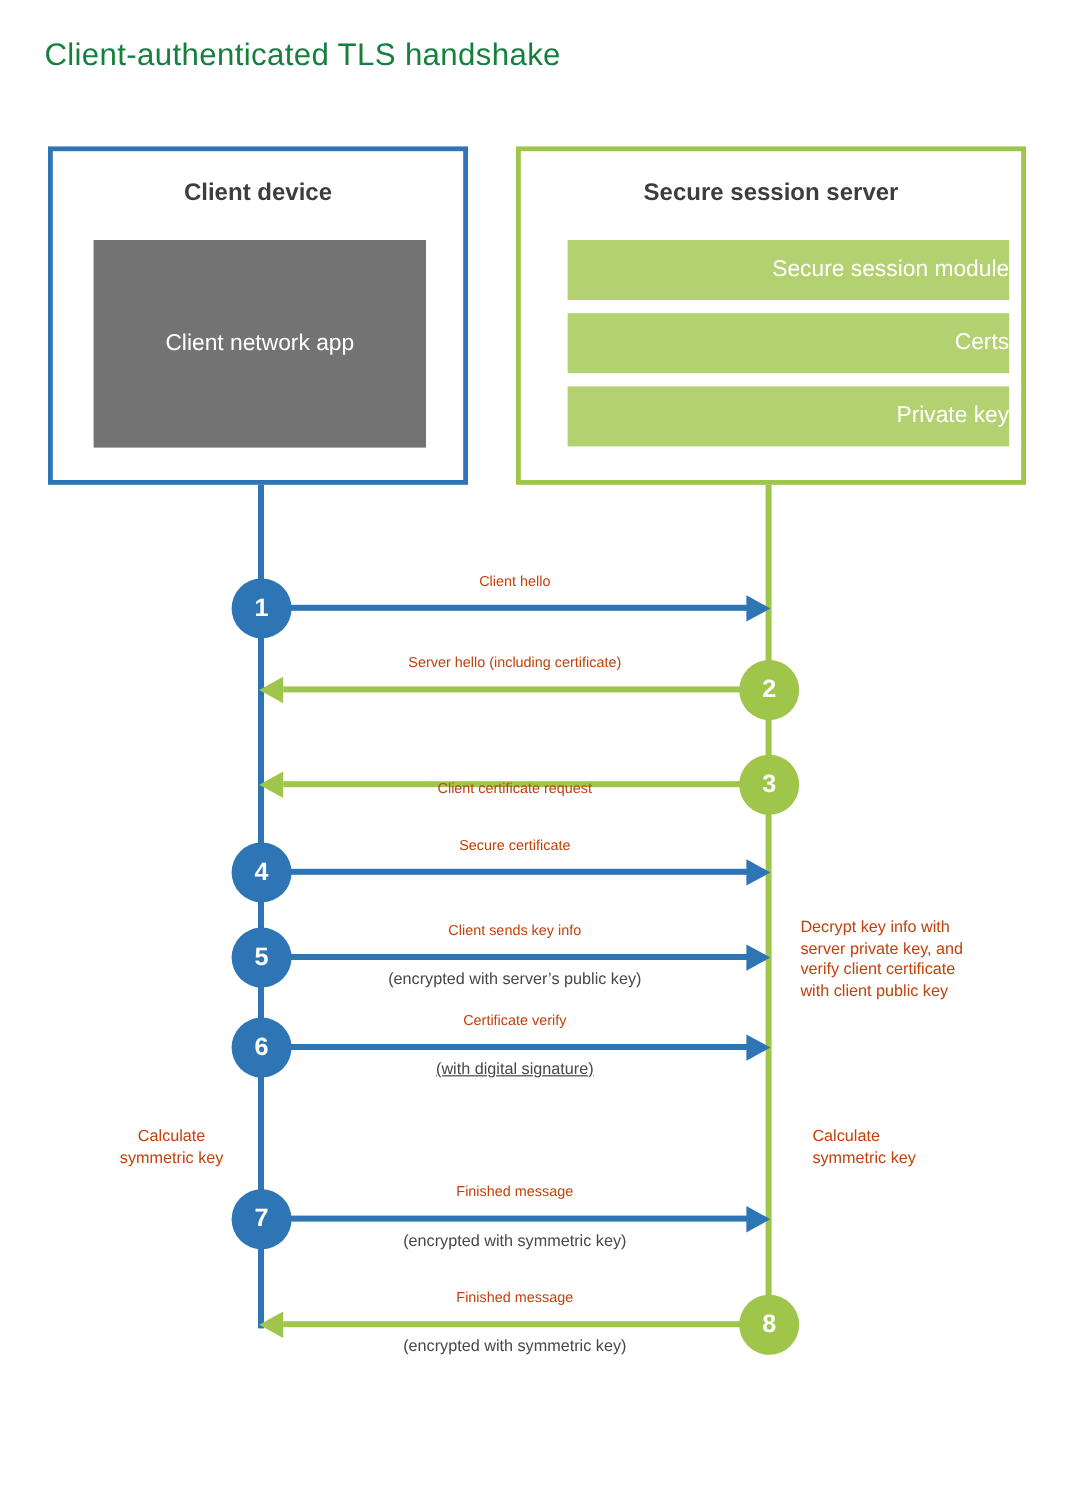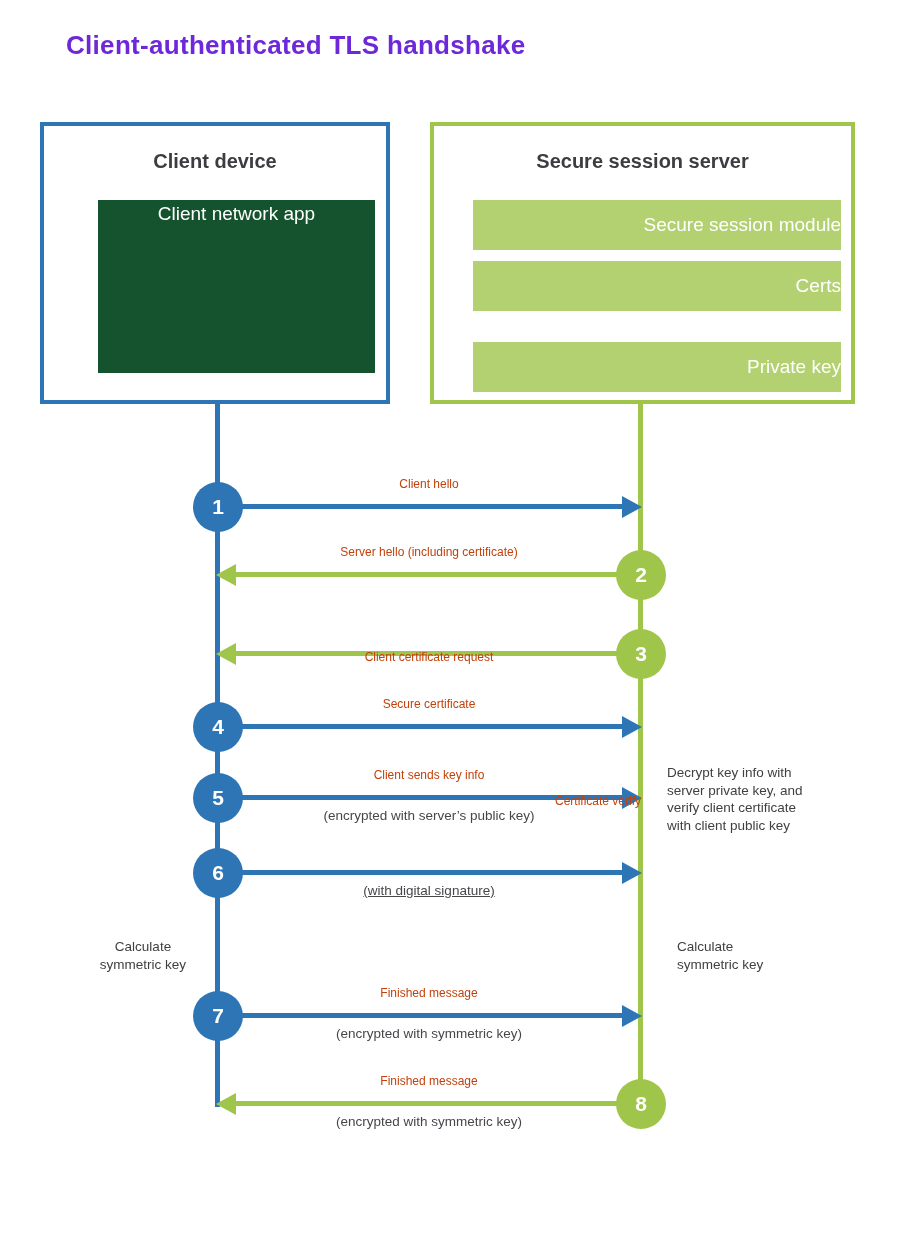"Client-authenticated TLS handshake" .page-title { color: #6d28d9 -> #15803d; font-weight: 700 -> 400; margin-left: 29px -> none }
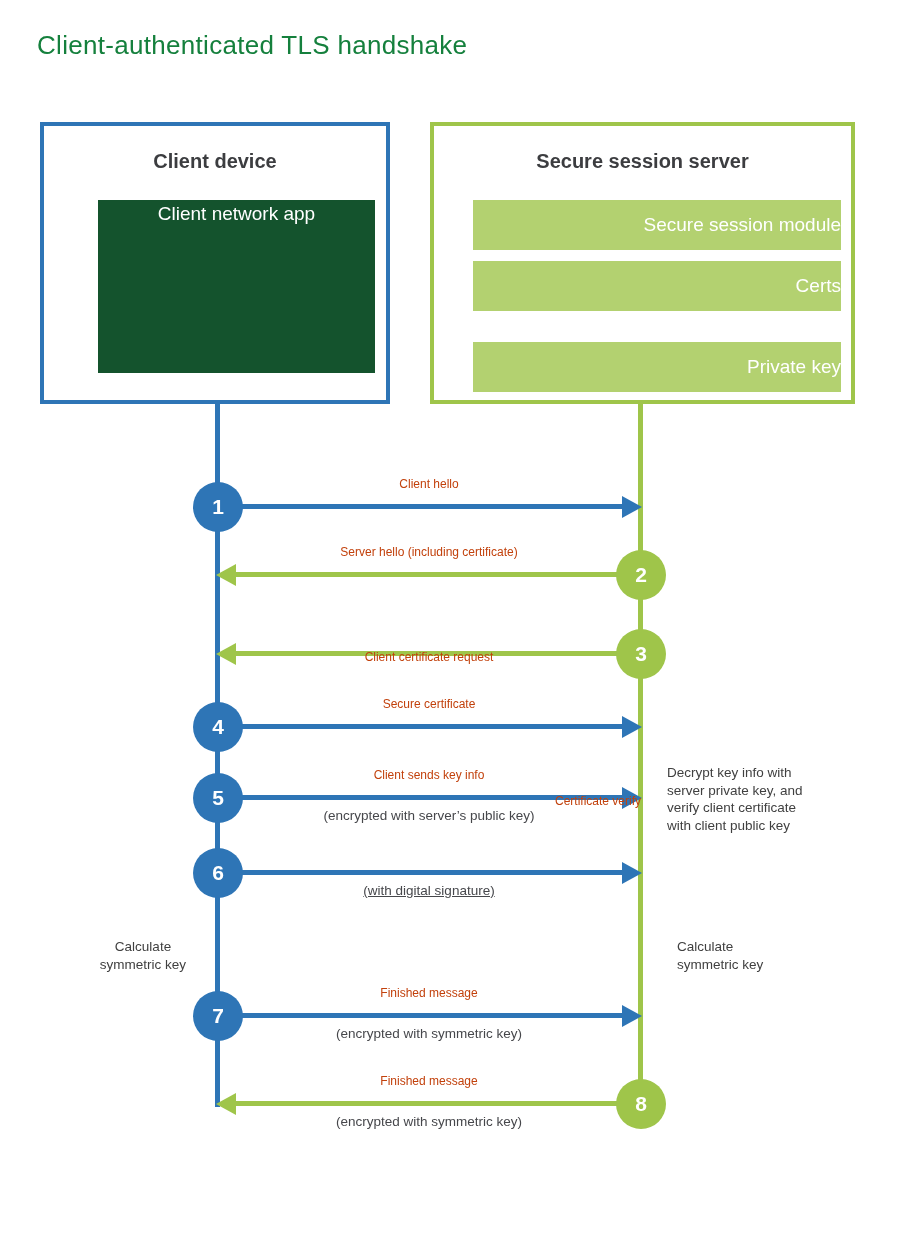"Client network app" .app-block { align-items: flex-start -> center; background: #14532d -> #737373; margin-left: 20px -> none }
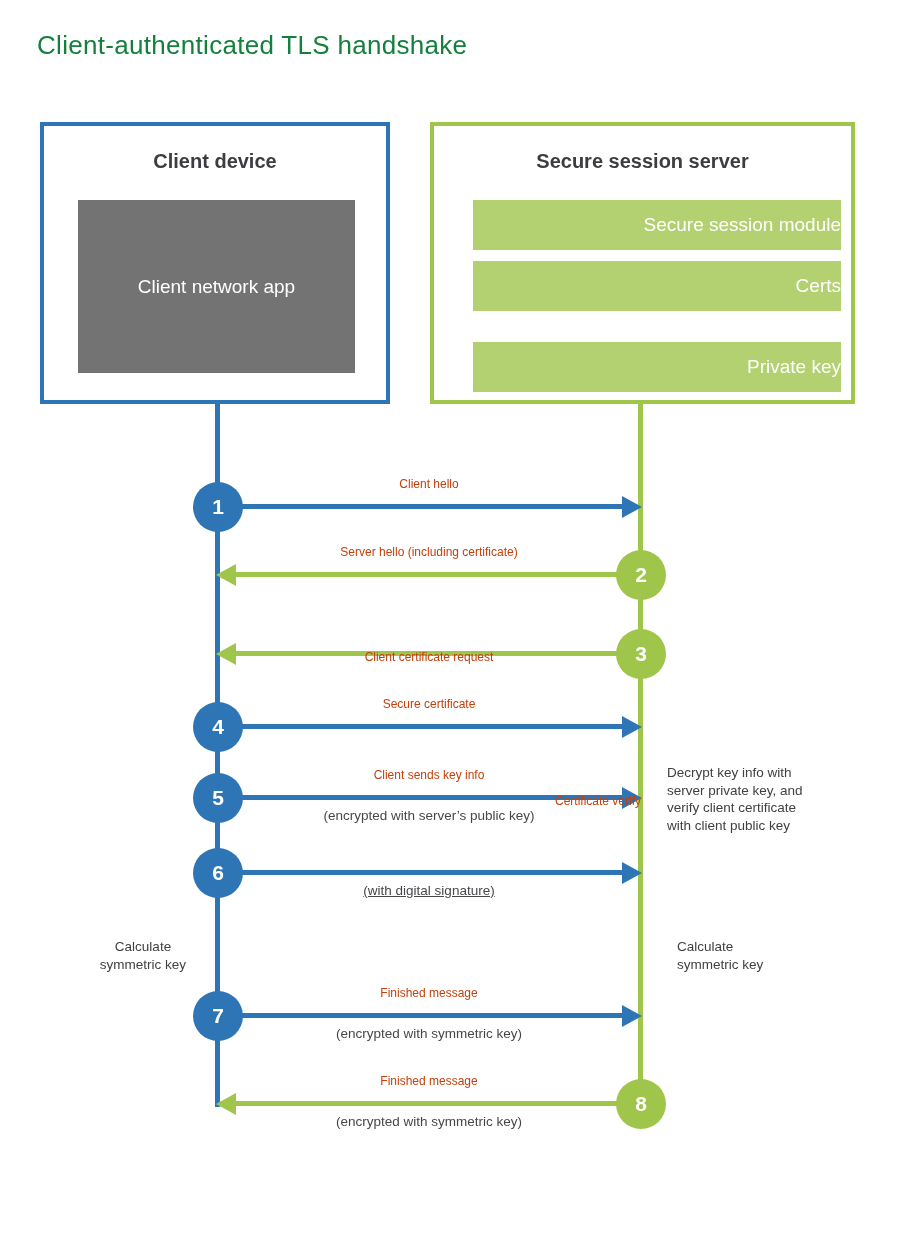"Private key" div.module-bar { margin-top: 20px -> none }
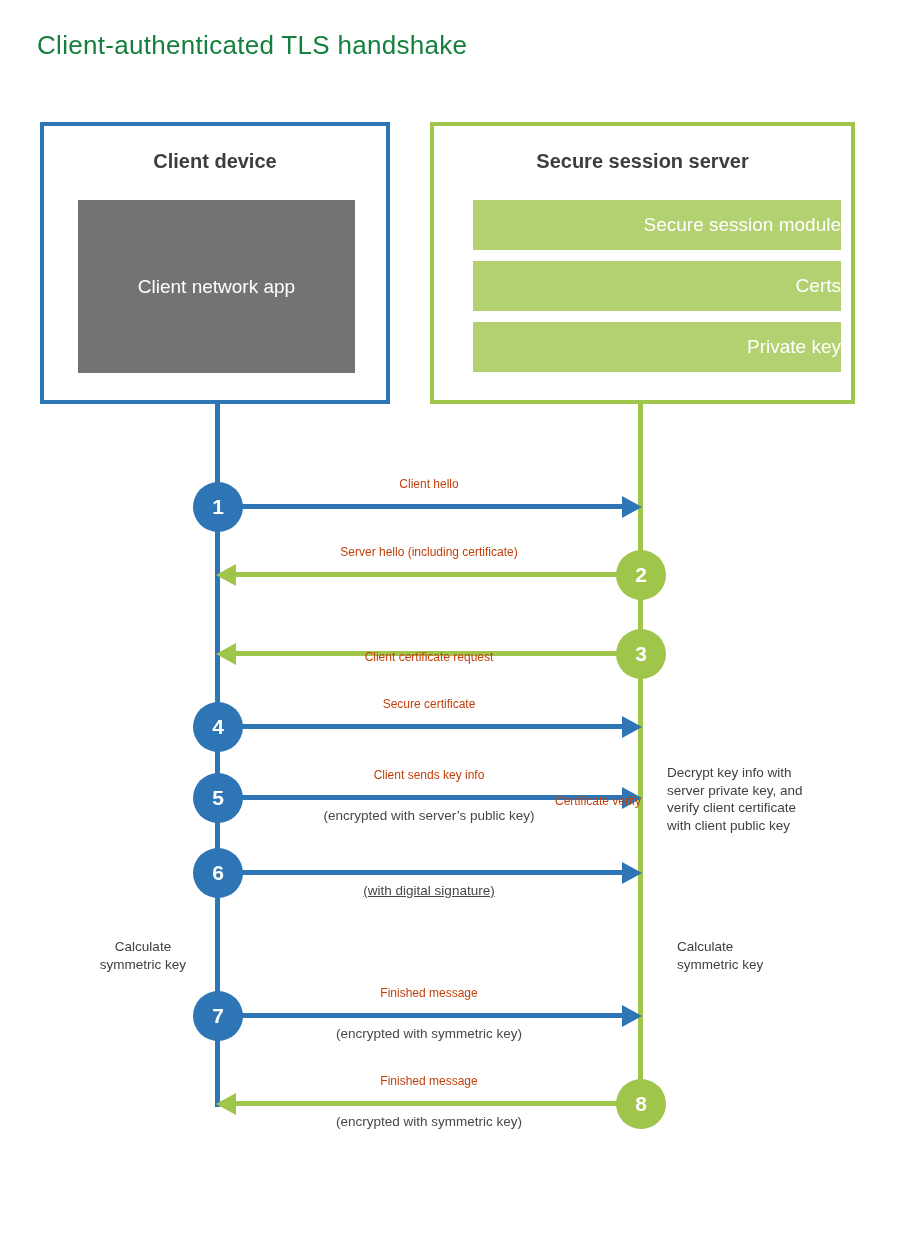"Decrypt key info with server" .note { color: #404040 -> #c2410c }
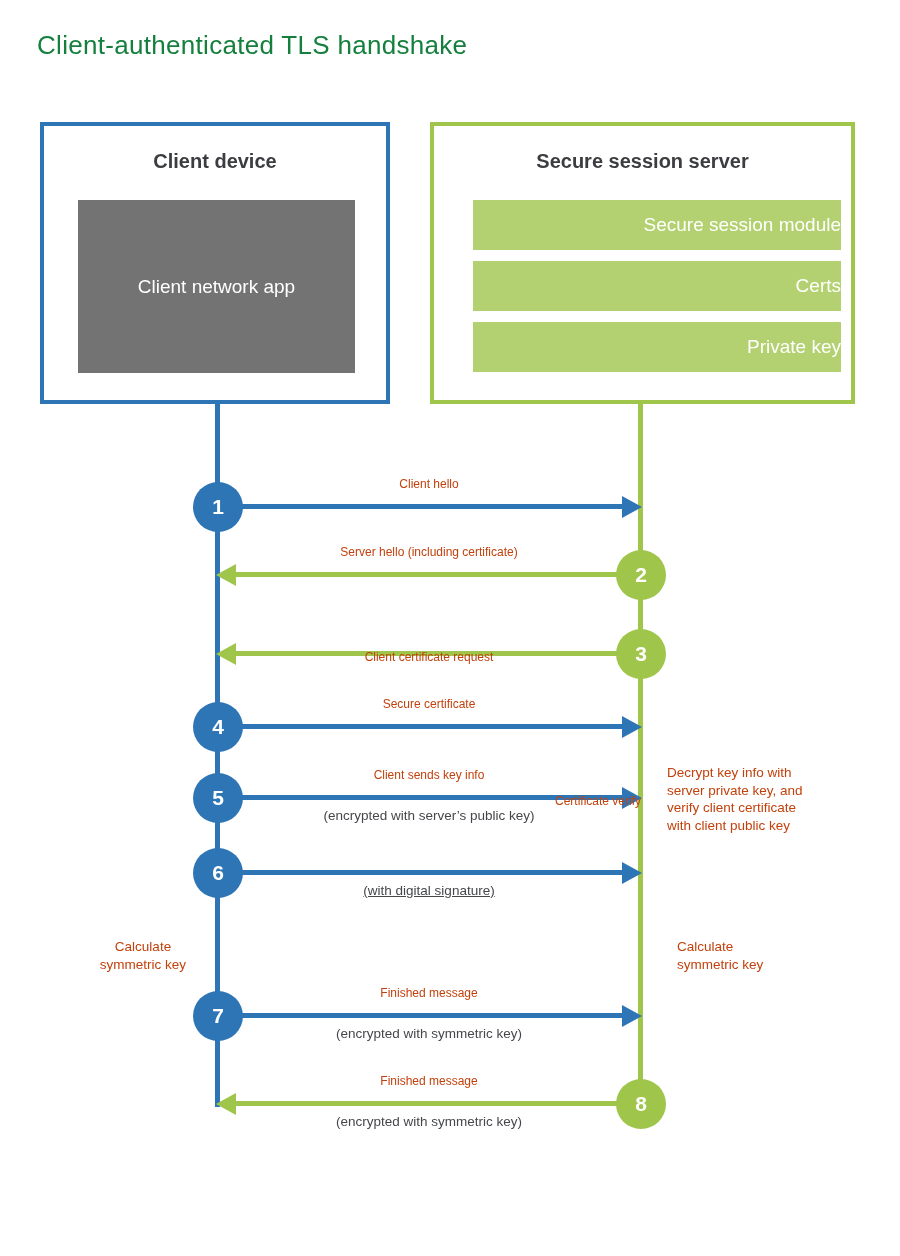"Certificate verify" div.msg-label { text-align: right -> none; top: 794px -> 843px }
